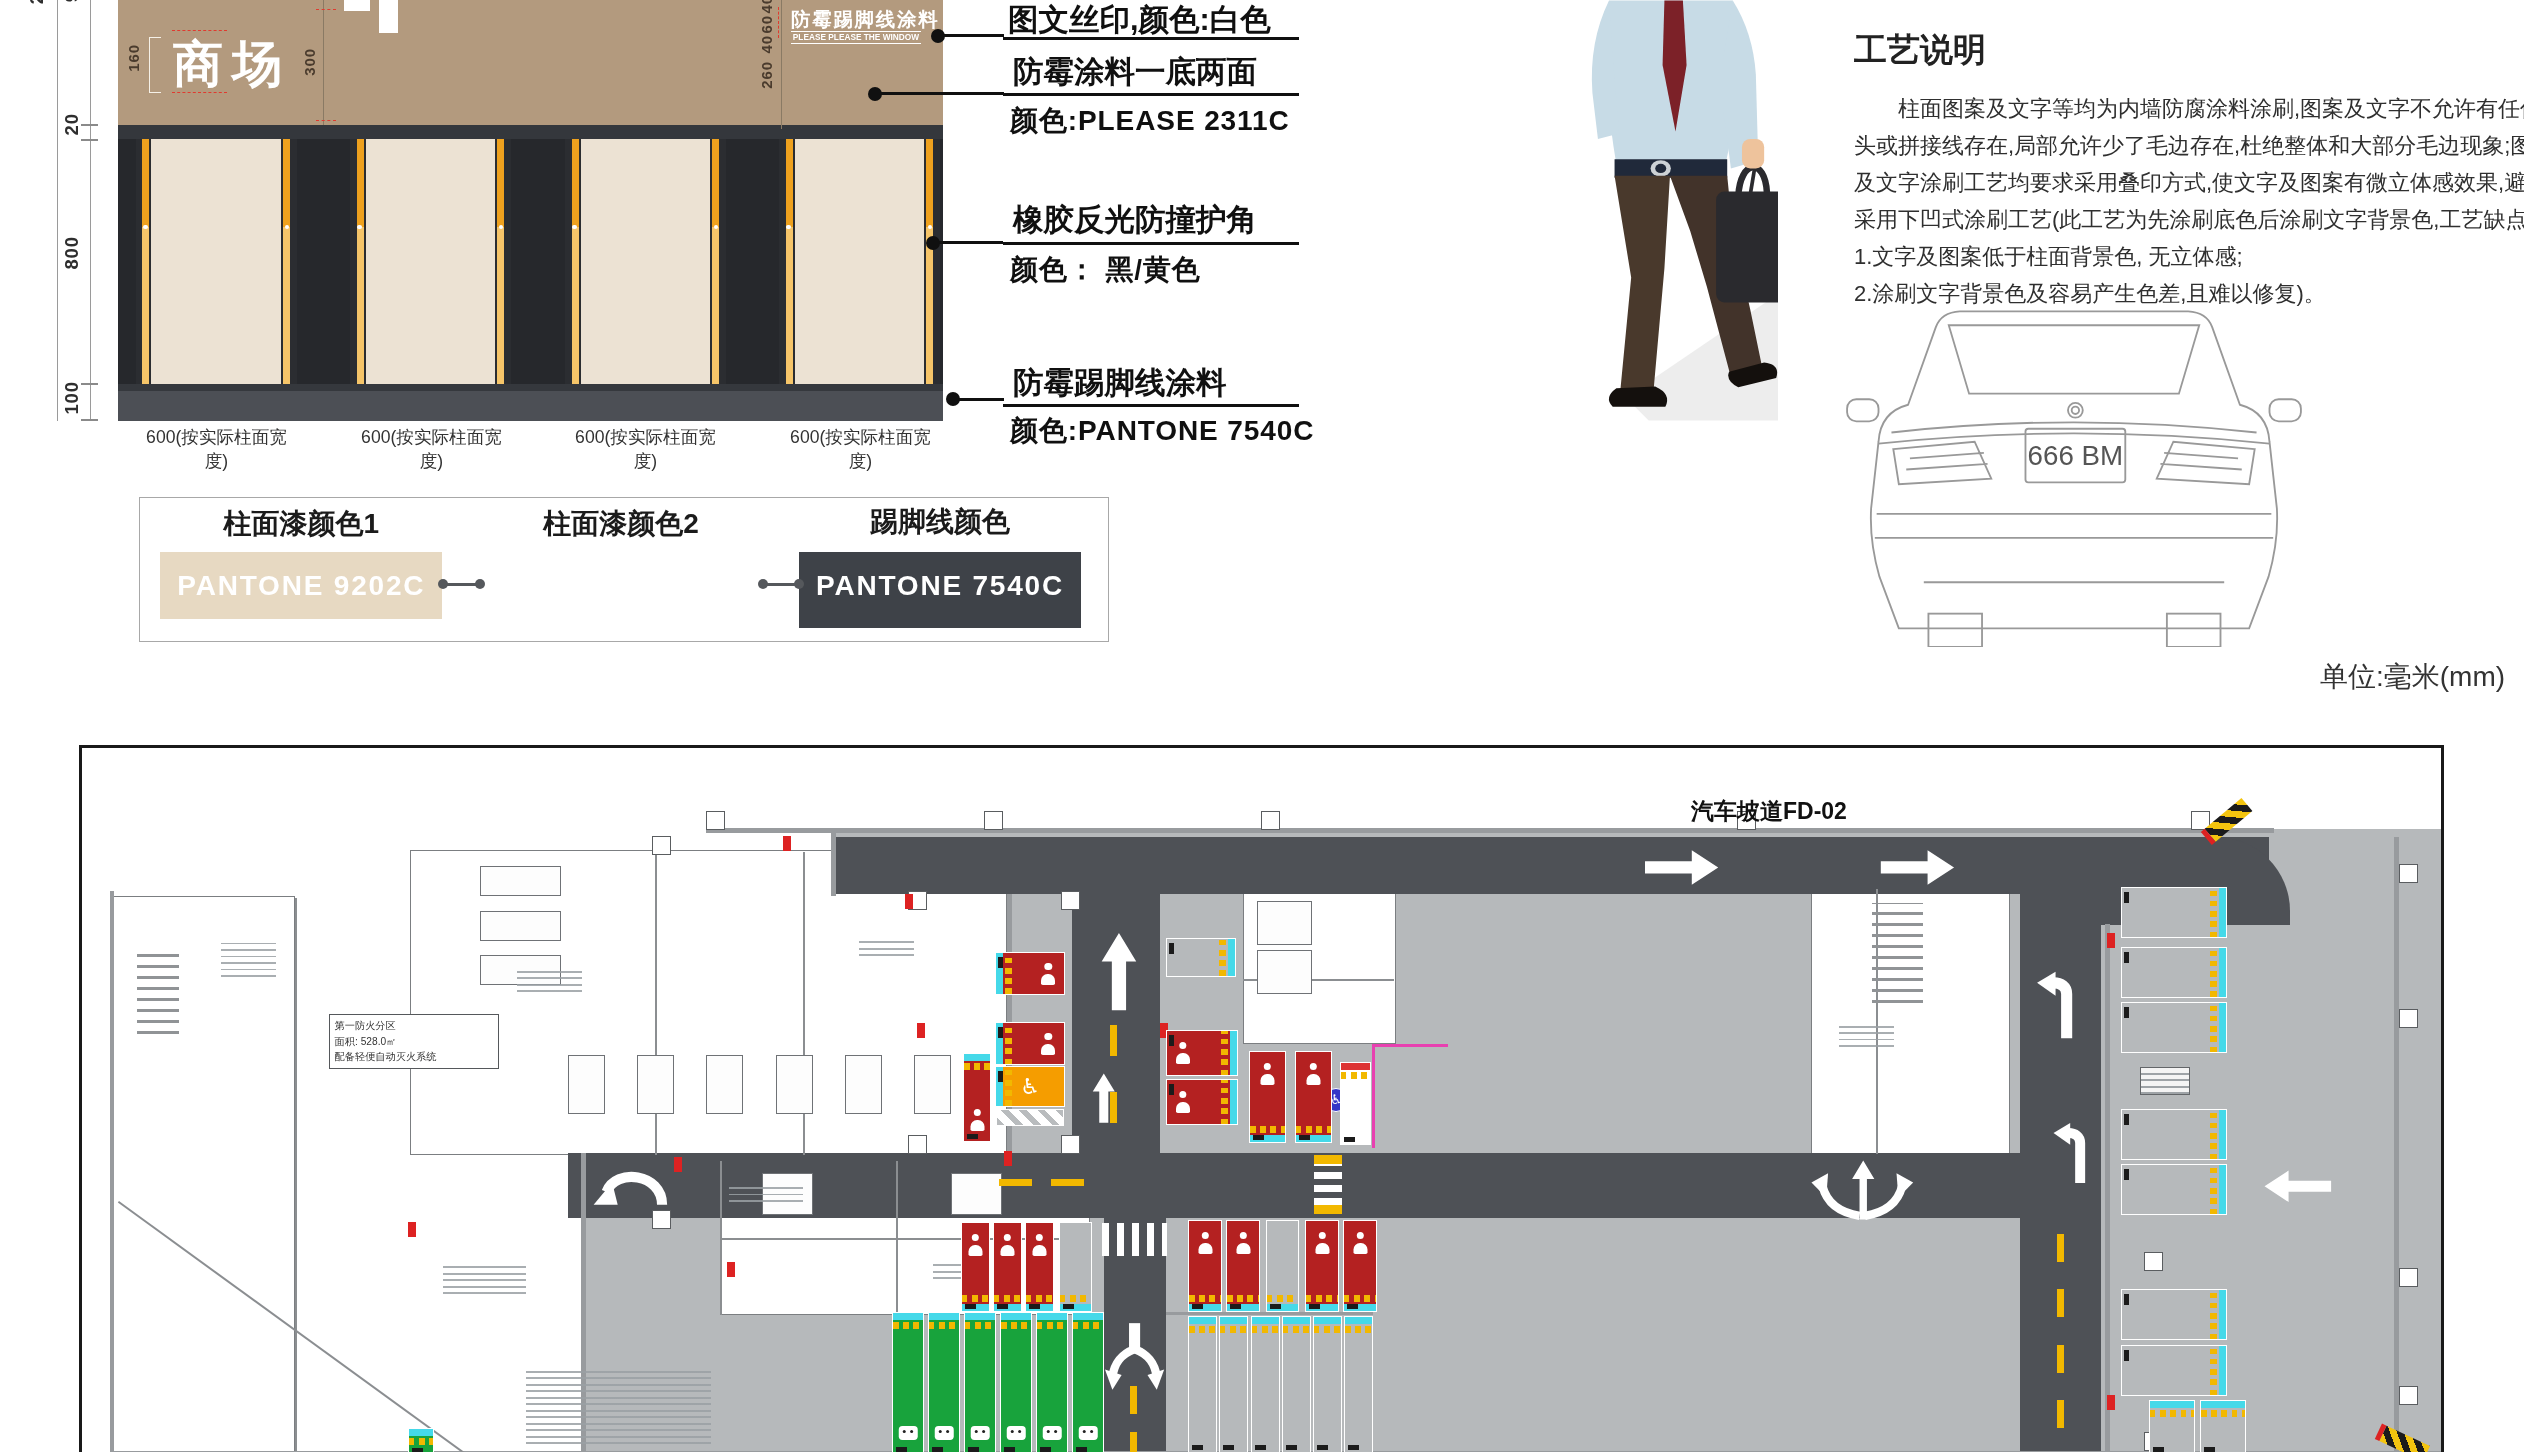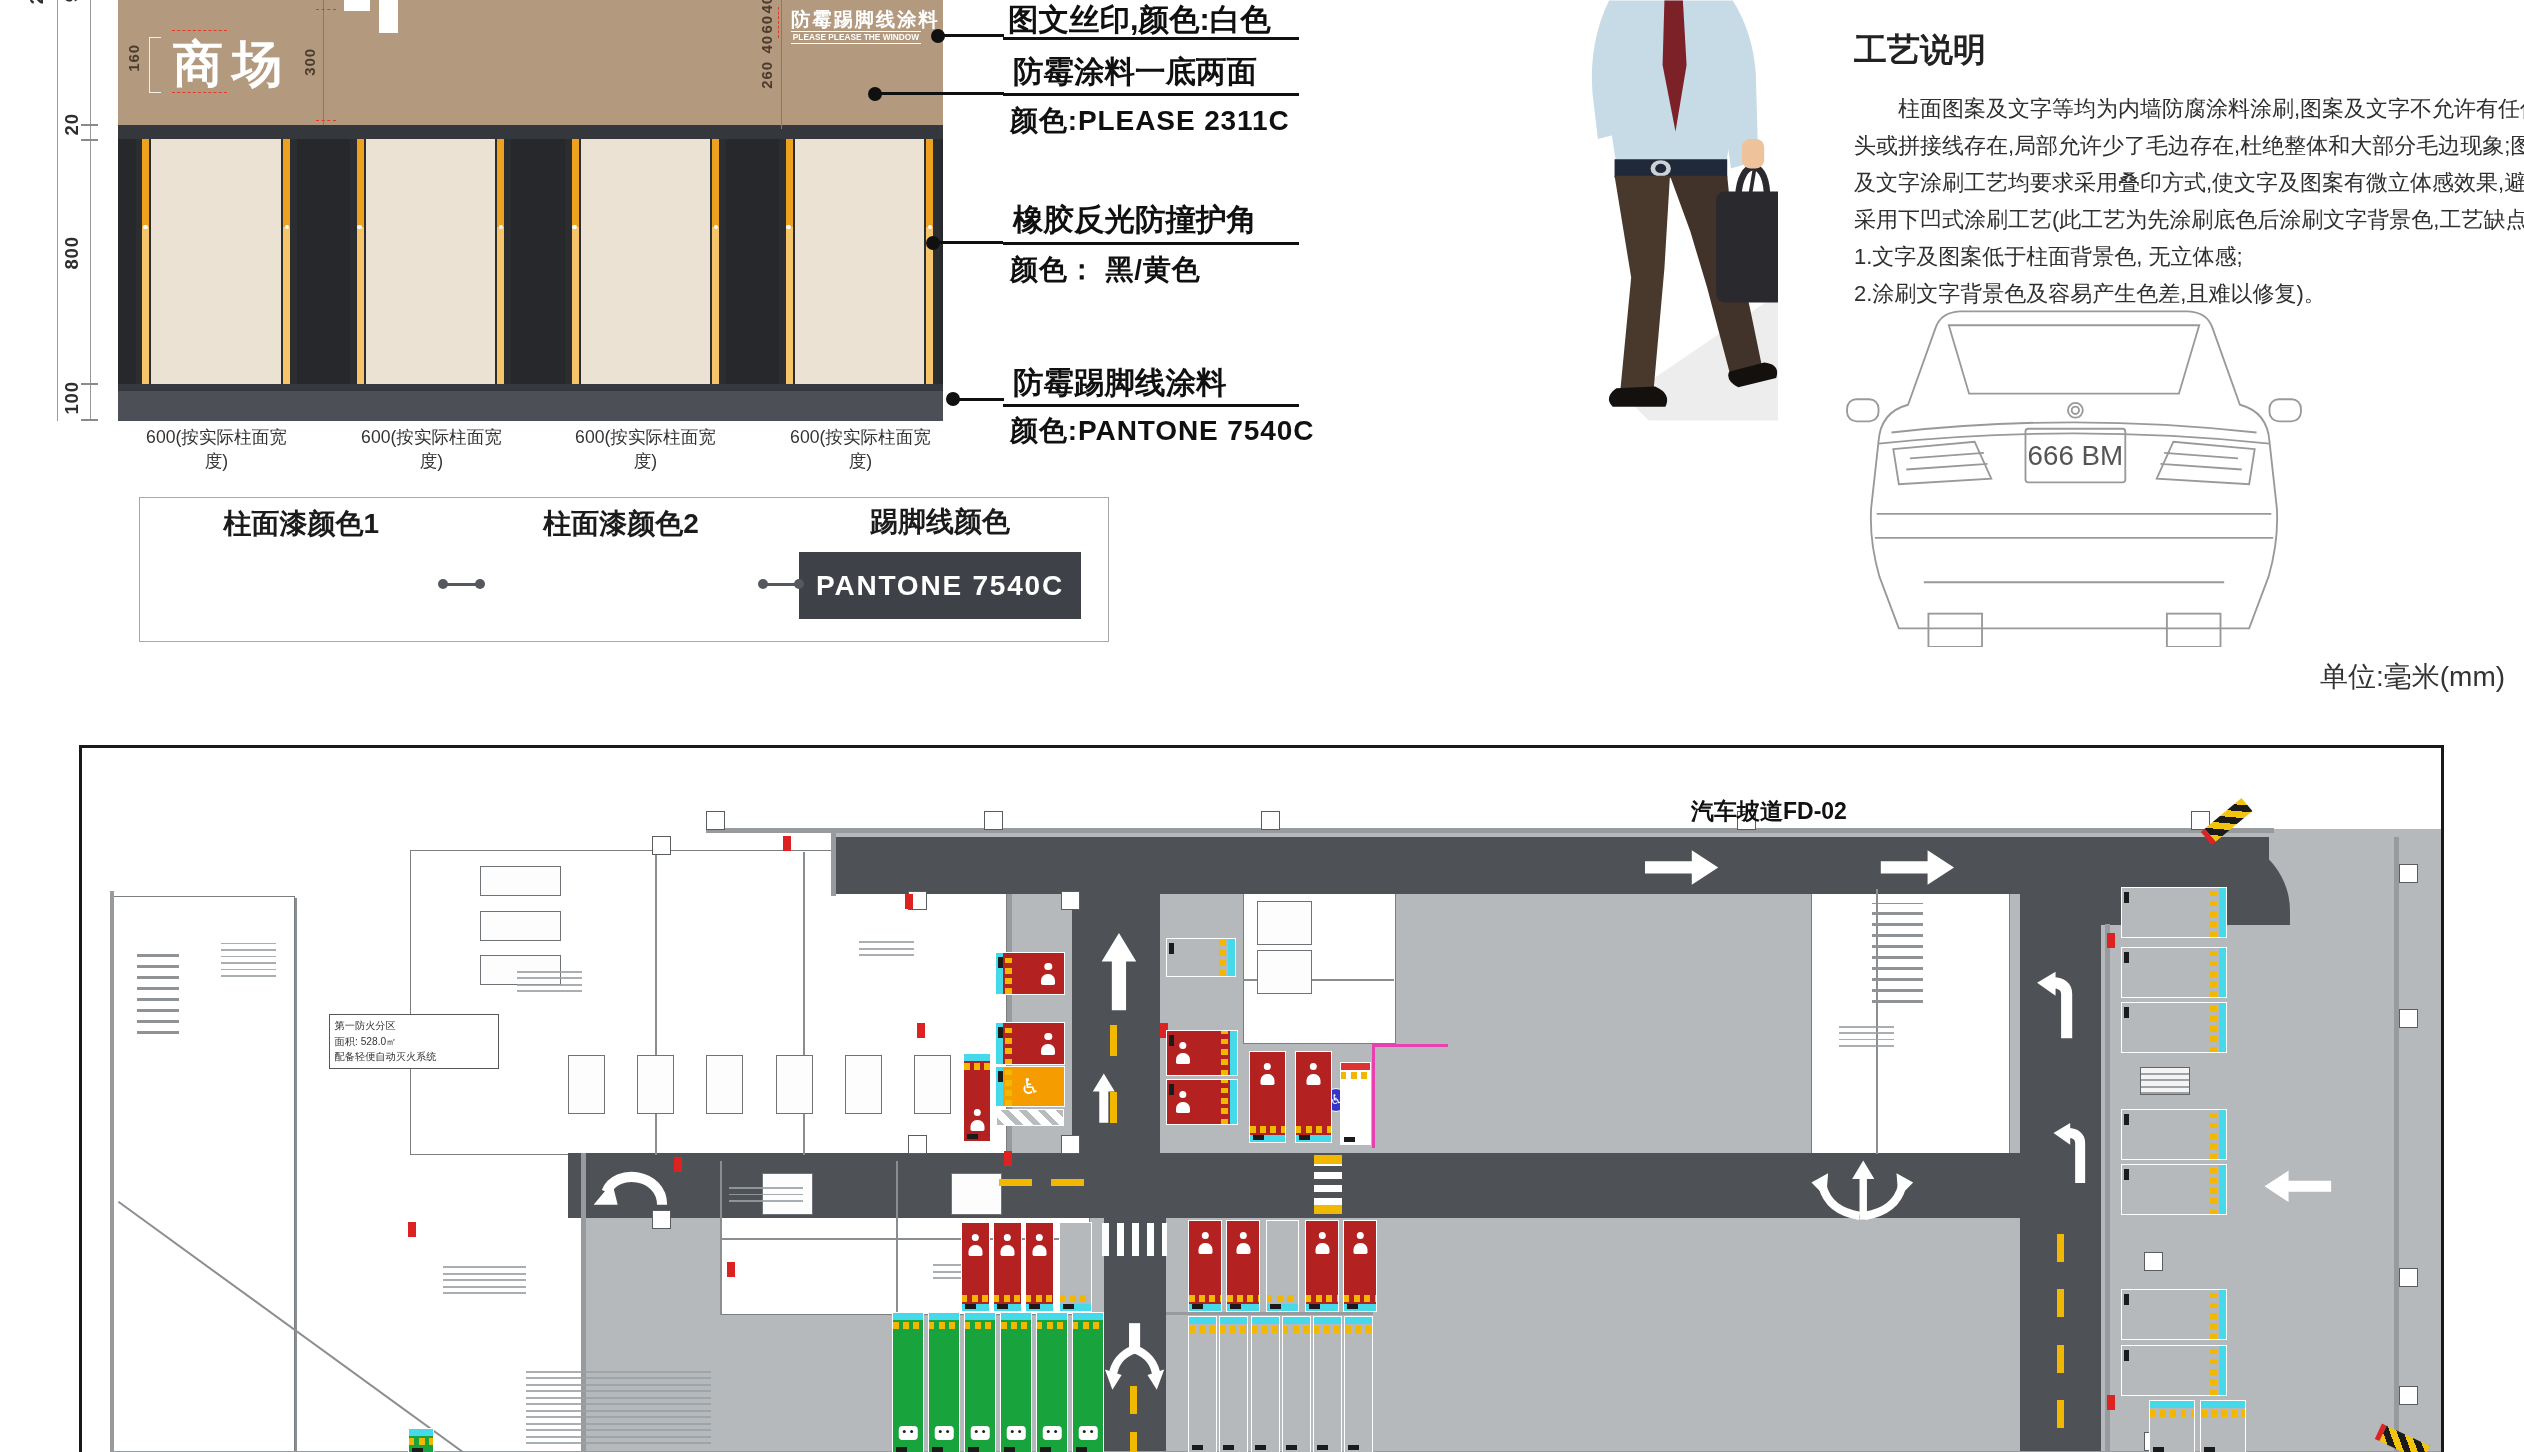"PANTONE 9202C" div.abs { html: none -> <div>PANTONE 9202C</div> }
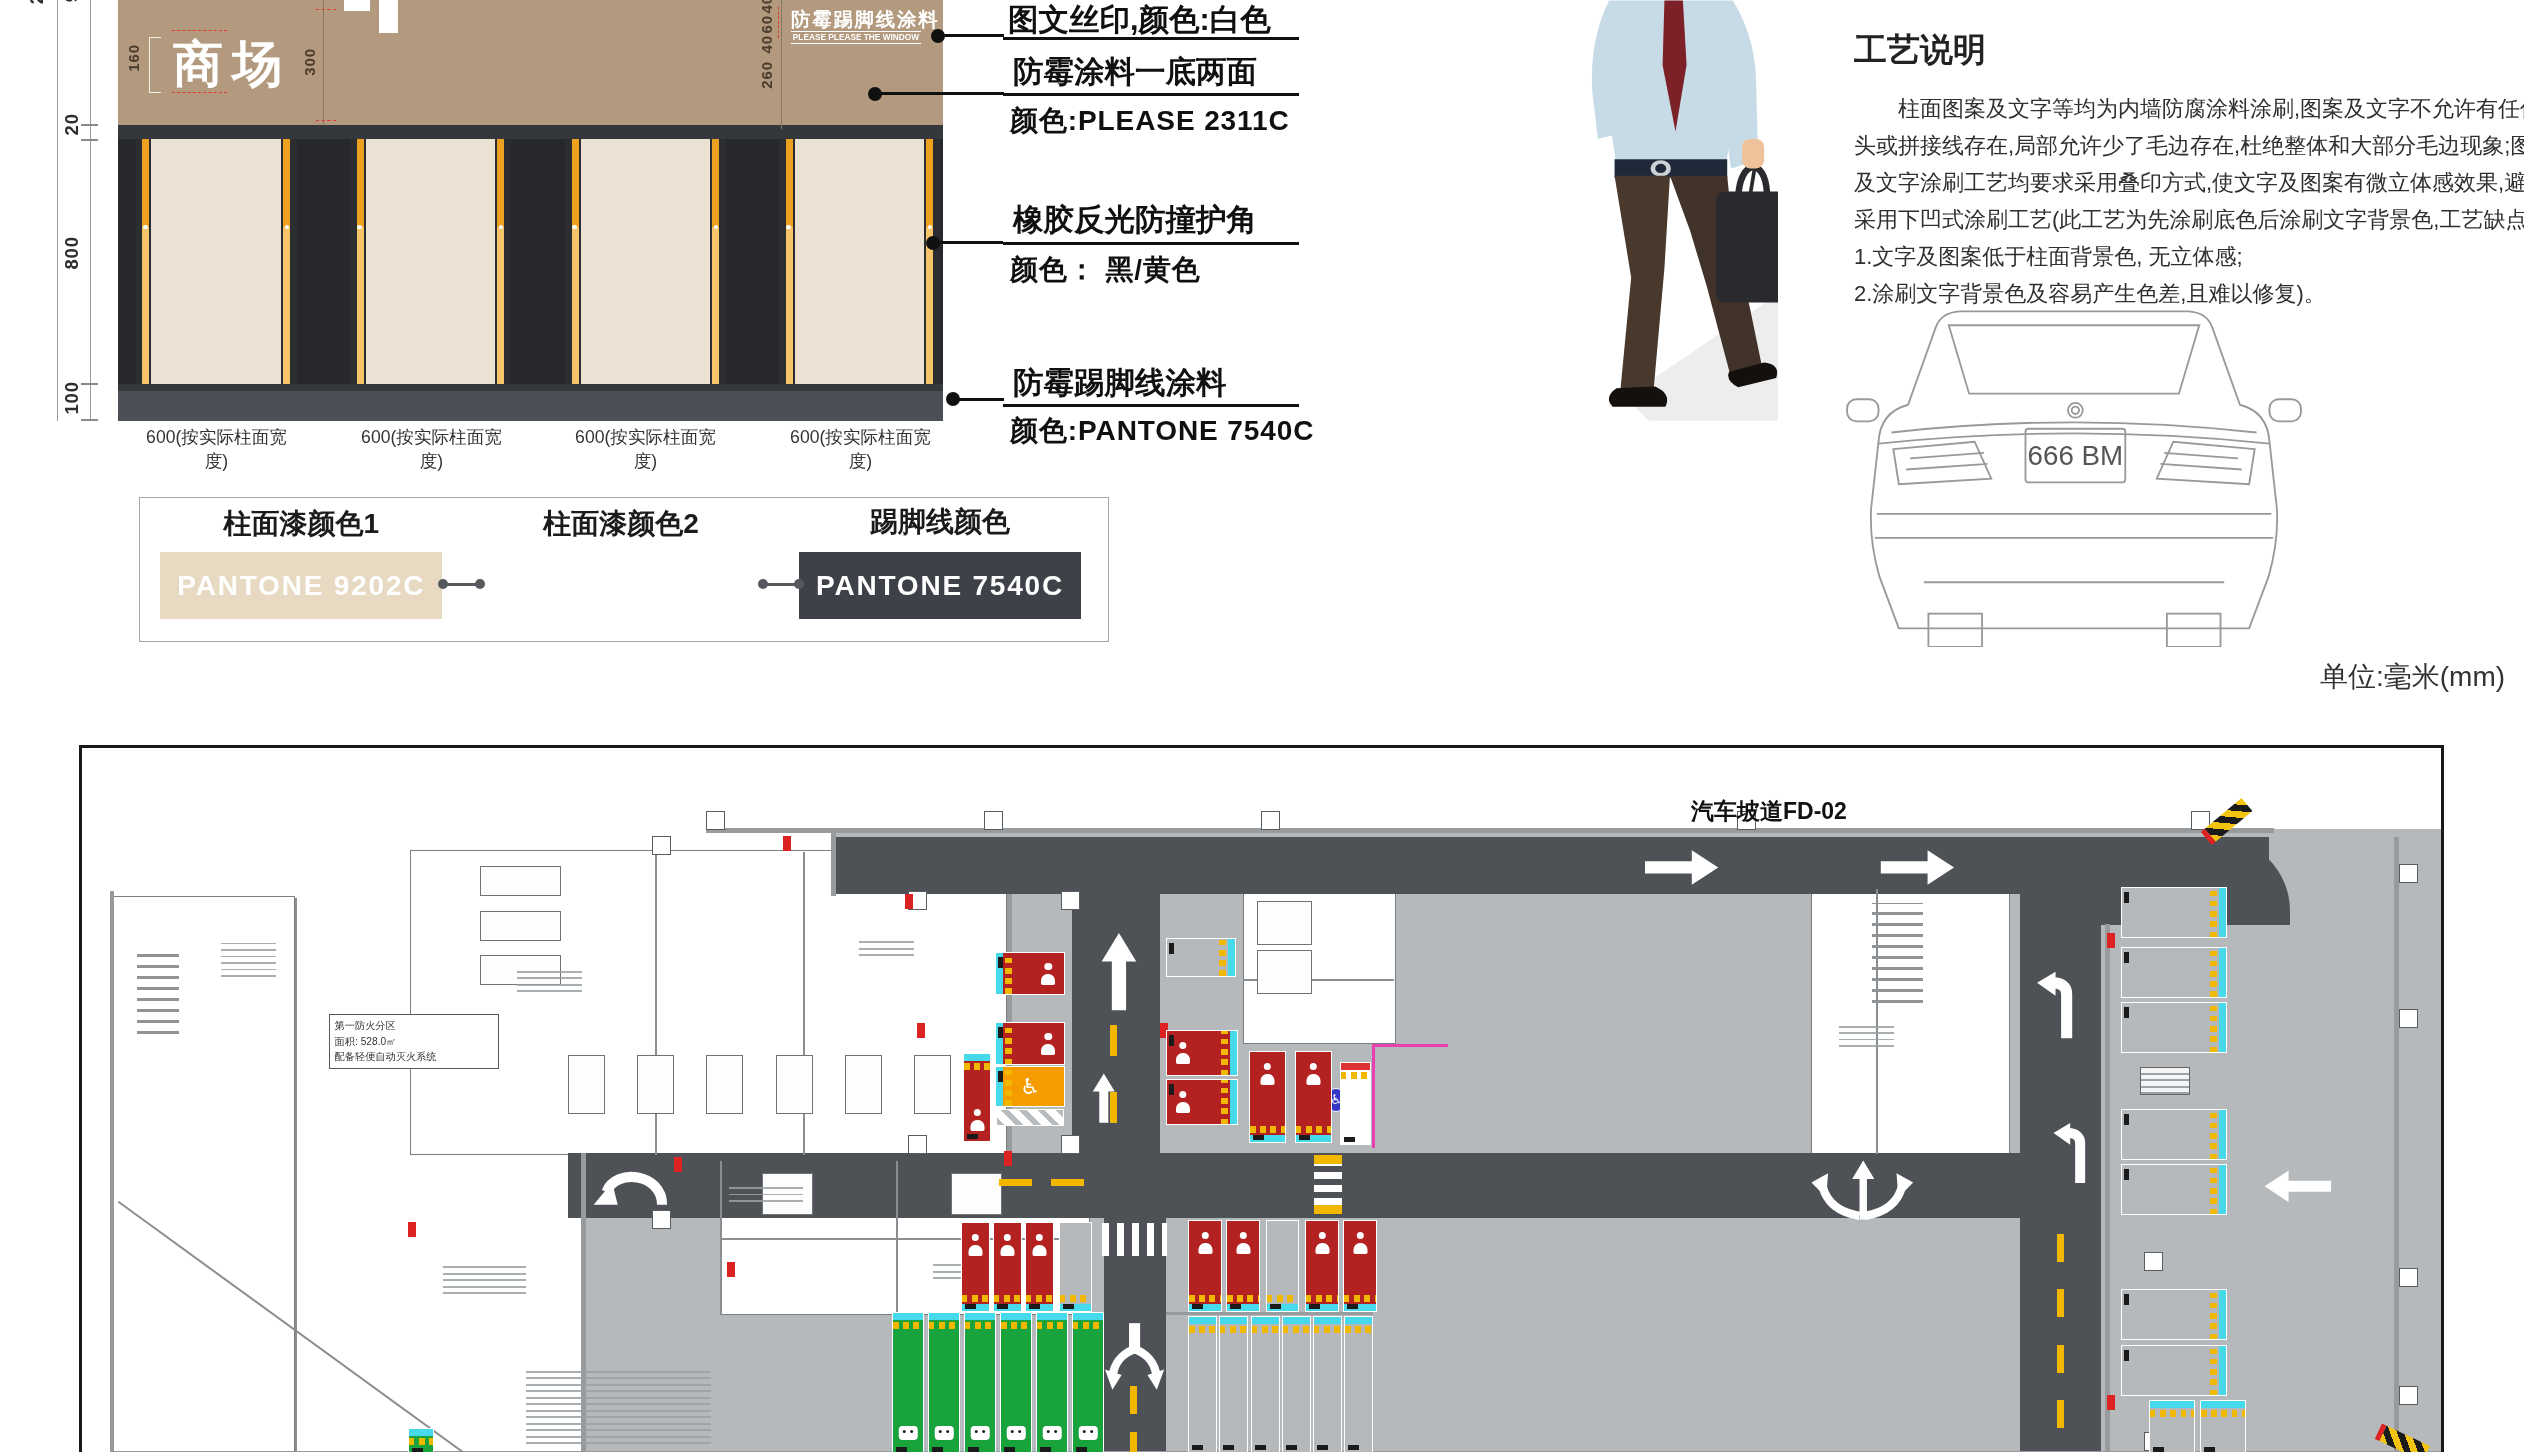"PANTONE 7540C" div.abs { height: 67px -> 76px }
